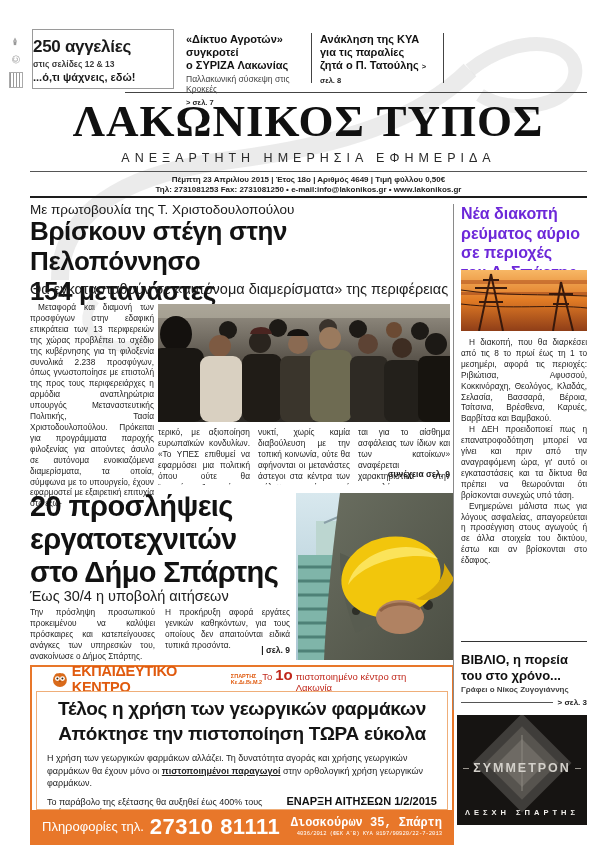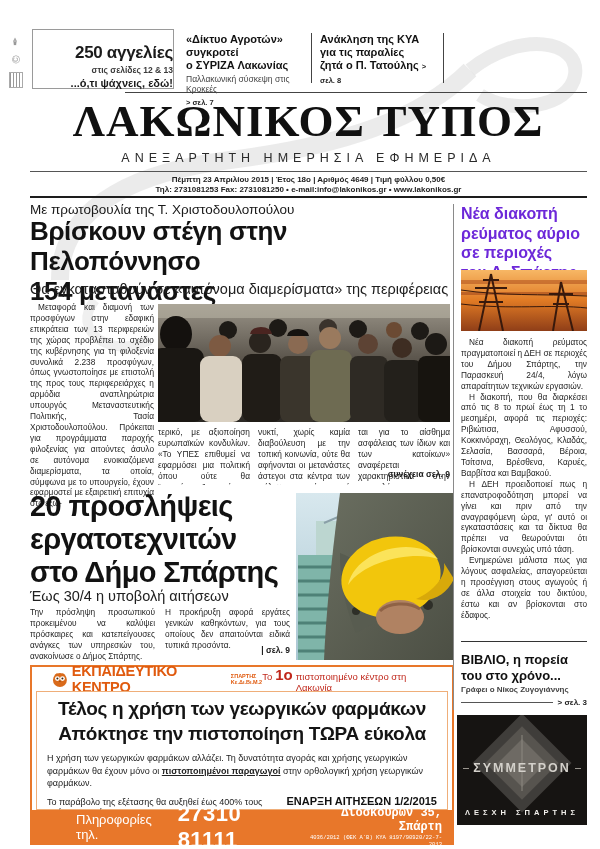"250 αγγελίες" .classifieds { padding-top: 13px -> 7px; text-align: right -> left }
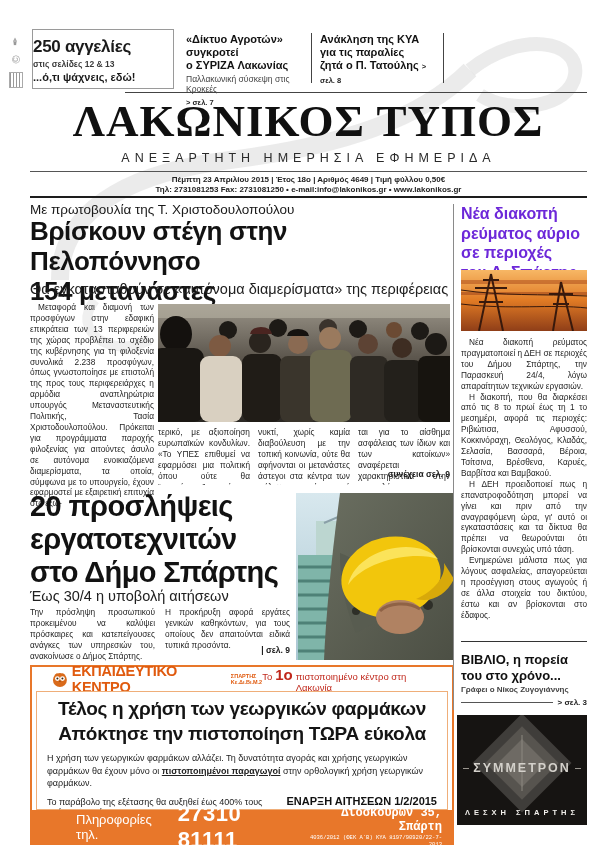"Νέα διακοπή ρεύματος πραγματοποιεί η" p.first { html: <p>Νέα διακοπή ρεύματος πραγματοποιεί η ΔΕΗ σε περιοχές του Δήμου Σπάρτης, την Παρασκευή 24/4, λόγω απαραίτητων τεχνικών εργασιών.</p> -> none }
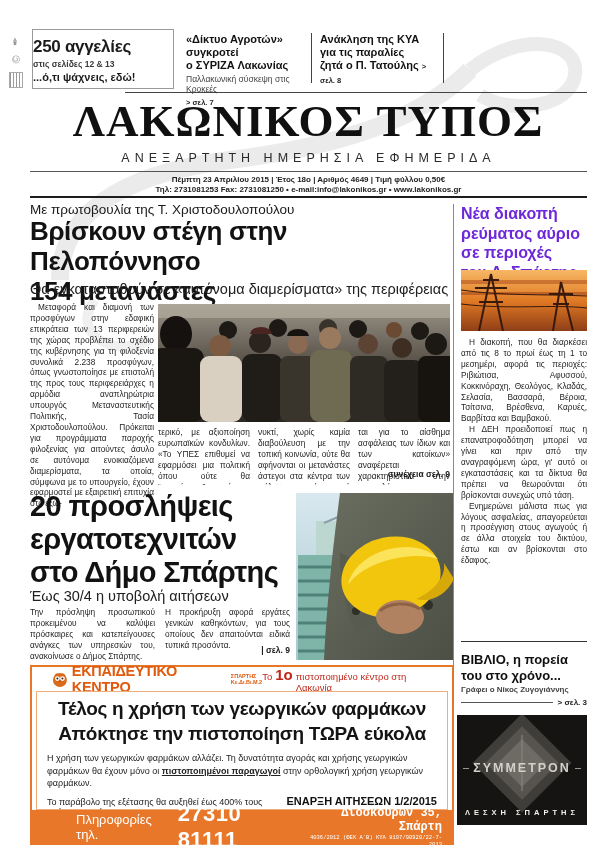"Πληροφορίες τηλ." .ad-phone-label { margin-left: 34px -> none }
